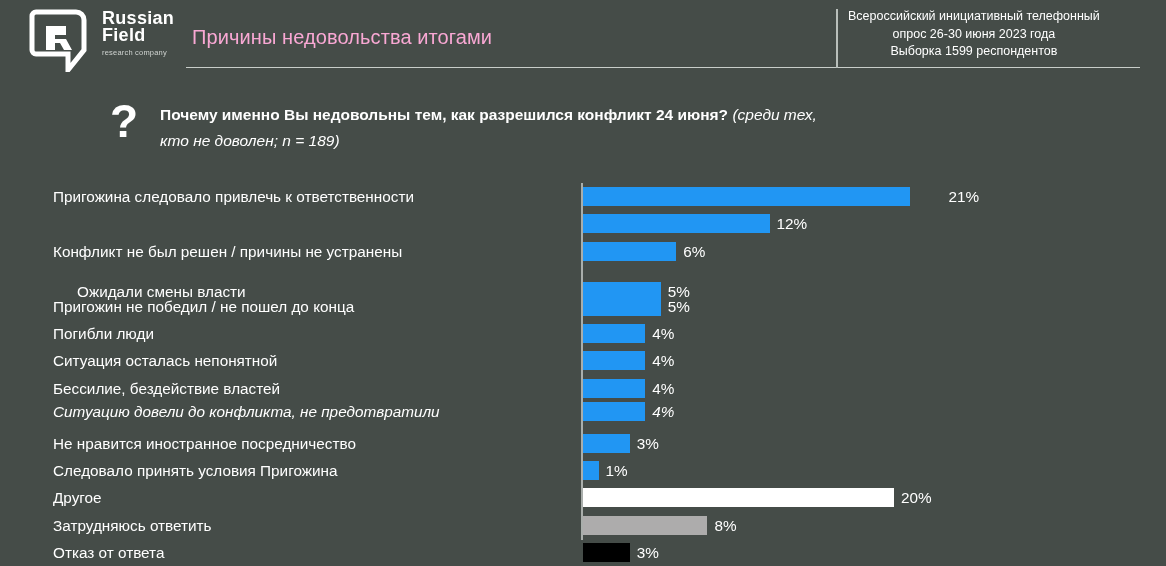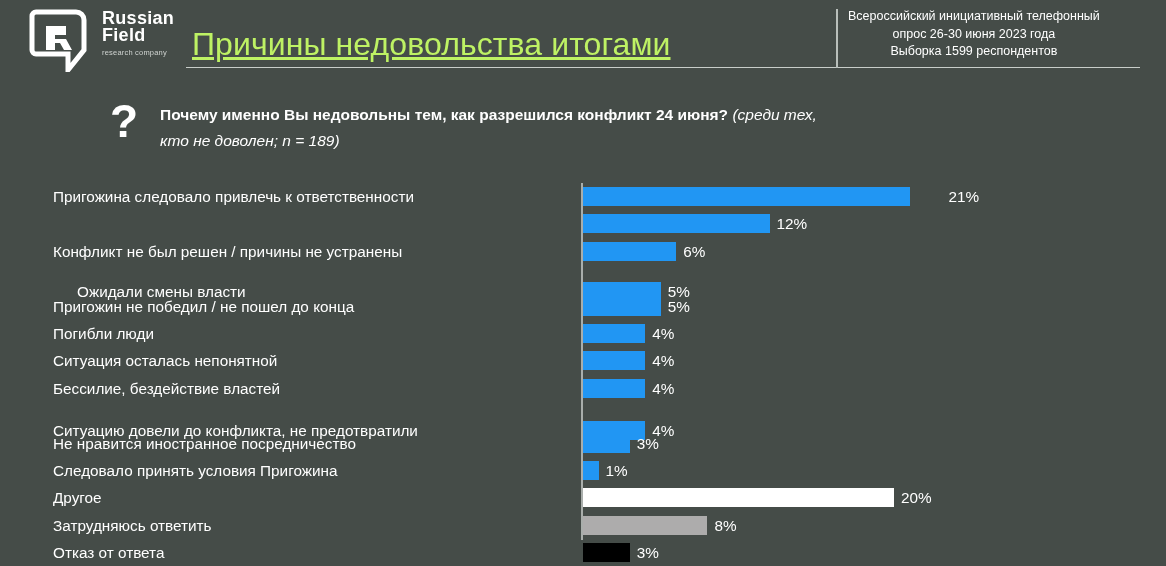"Причины недовольства итогами" .header-title { color: #bef264 -> #f9a8d4; font-size: 32px -> 20px; text-decoration: underline -> none }
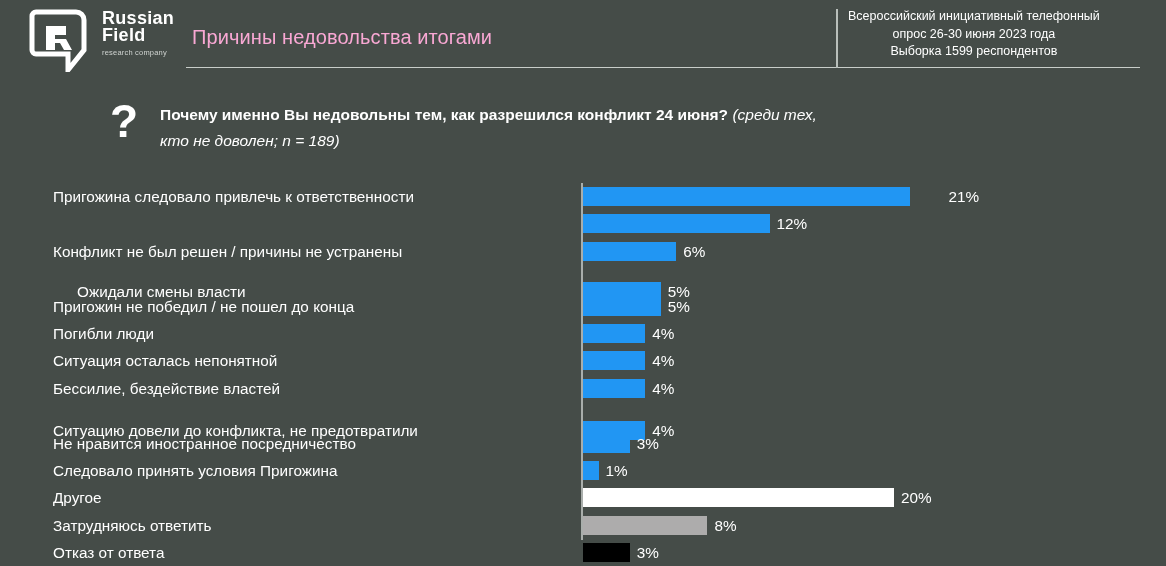"Ситуацию довели до конфликта, не" div.row { font-style: none -> italic; top: 234px -> 215px }
